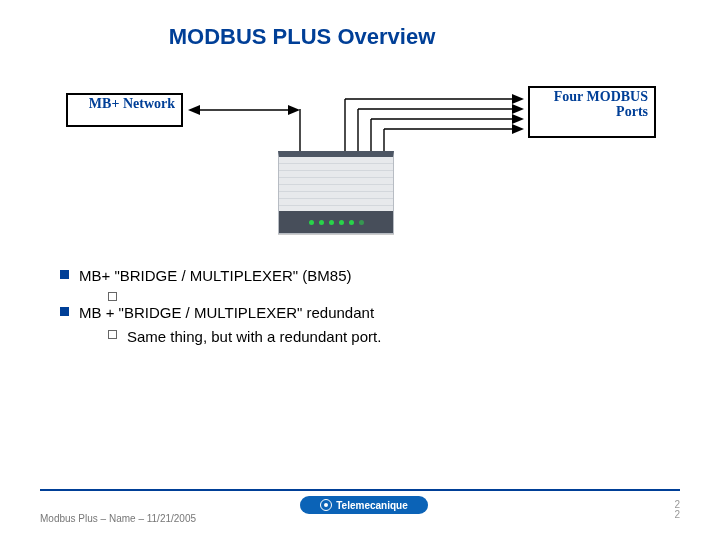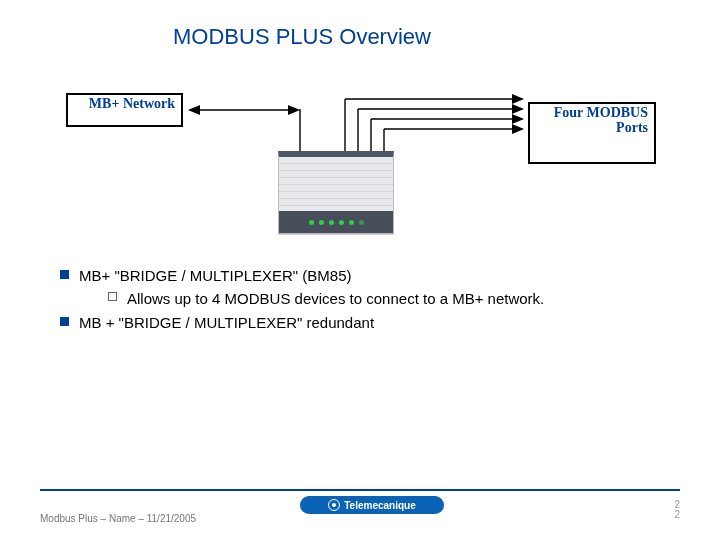"MODBUS PLUS Overview" .title { font-weight: normal -> bold }
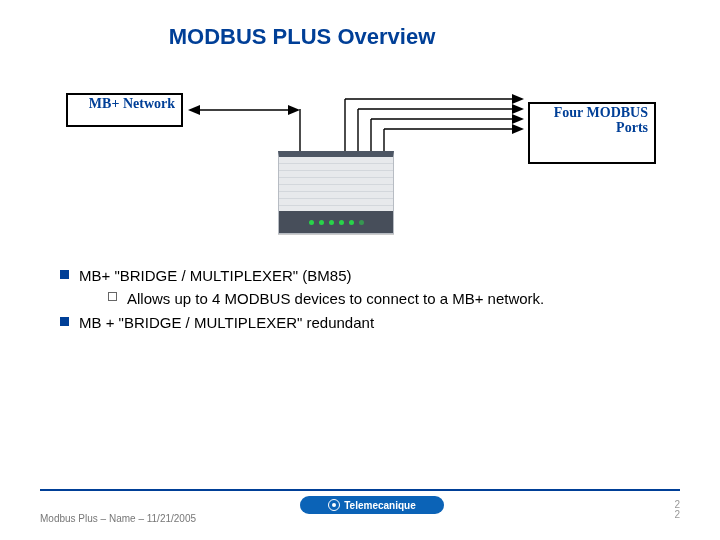"Four MODBUS Ports" .box-right { height: 62px -> 52px; margin-top: 16px -> none }
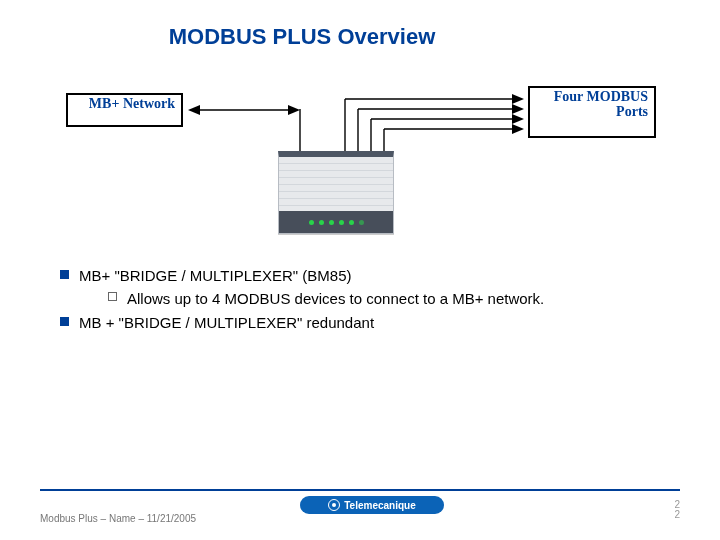"Allows up to 4 MODBUS" span { html: <span>Allows up to 4 MODBUS devices to connect to a MB+ network.</span> -> none }
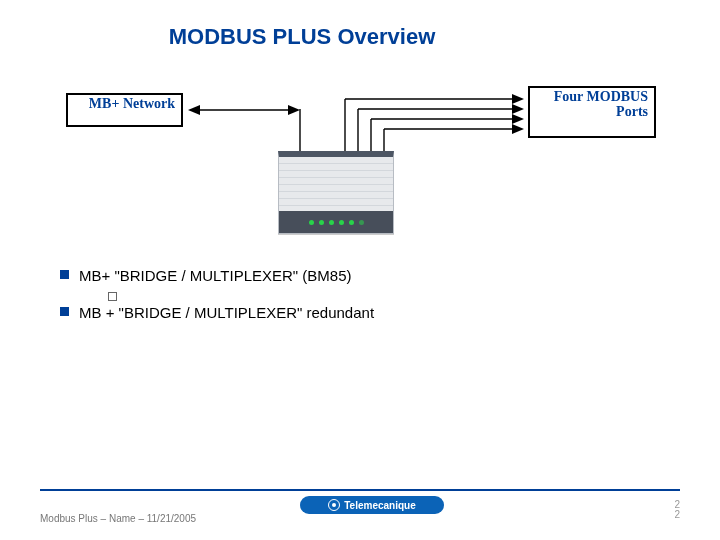"Same thing, but with a" div.L2 { html: none -> <div> <span></span> <span>Same thing, but with a redundant port.</span> </div> }
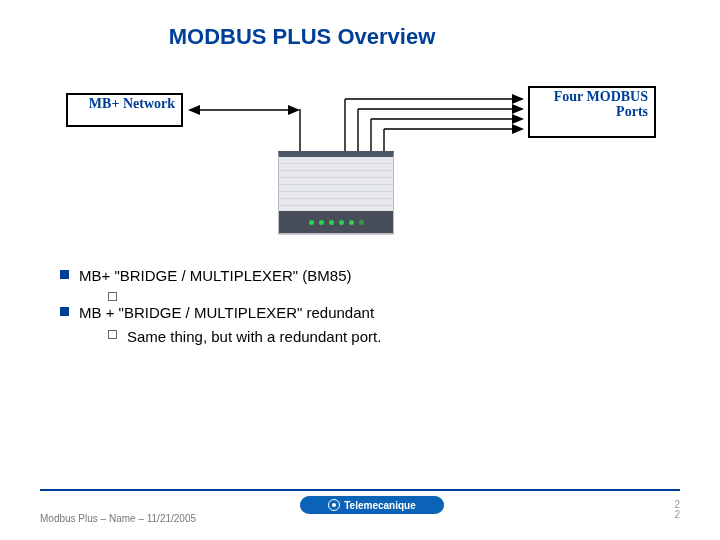"Telemecanique" .footer-logo { width: 144px -> 128px }
